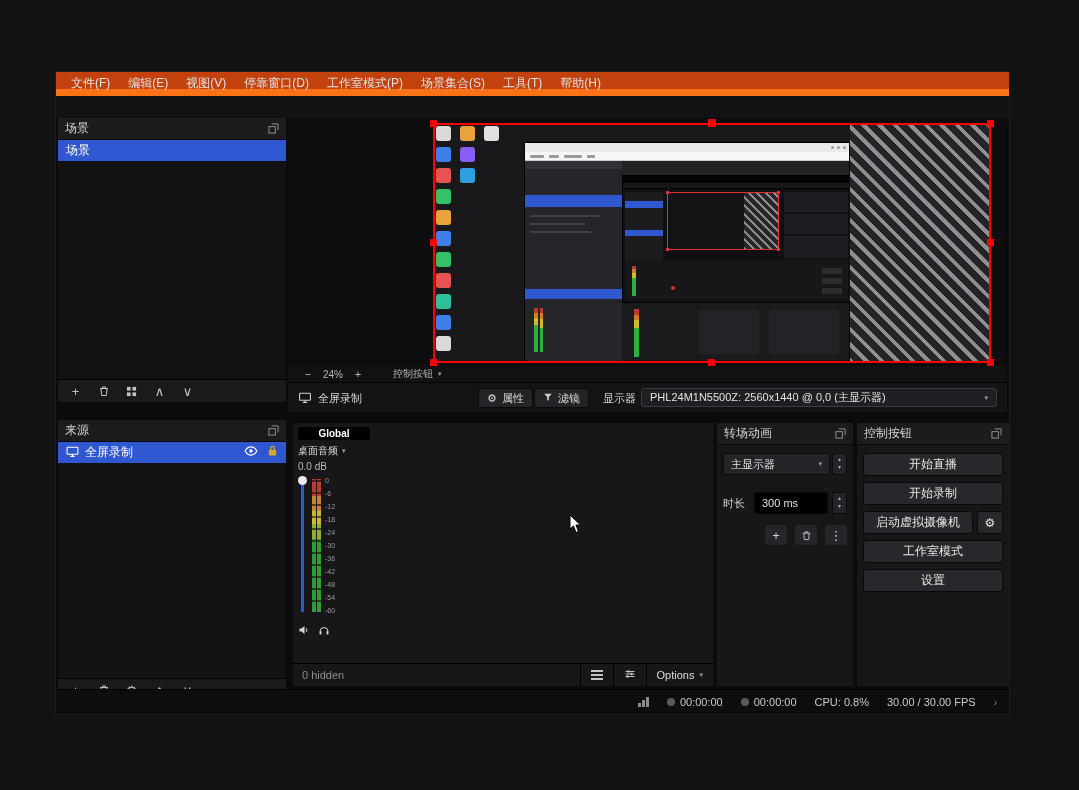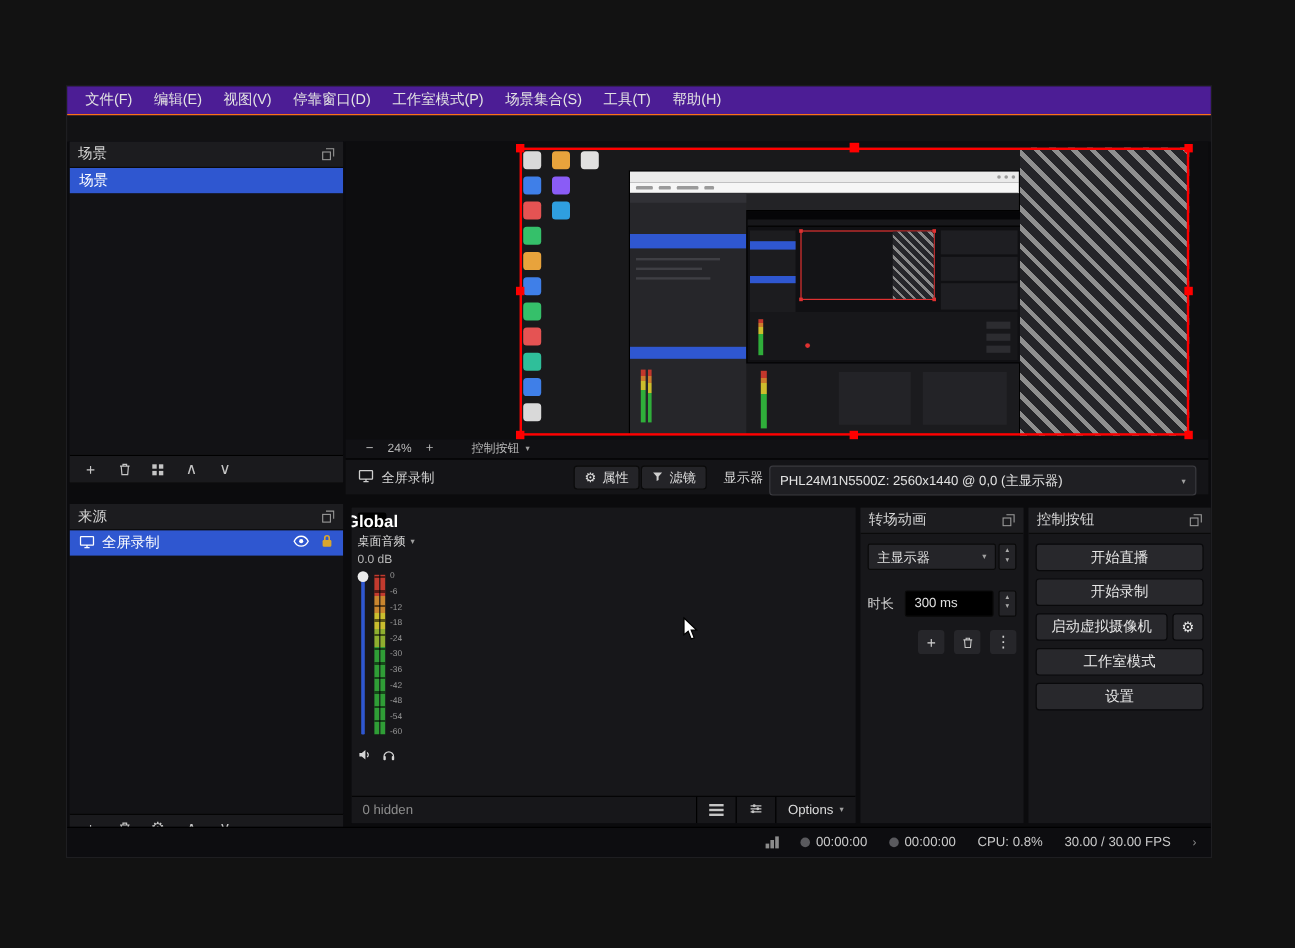"文件(F)" .menubar { background: #4c1d95 -> #c2410c; border-bottom: 1px solid #f97316 -> 7px solid #f97316 }
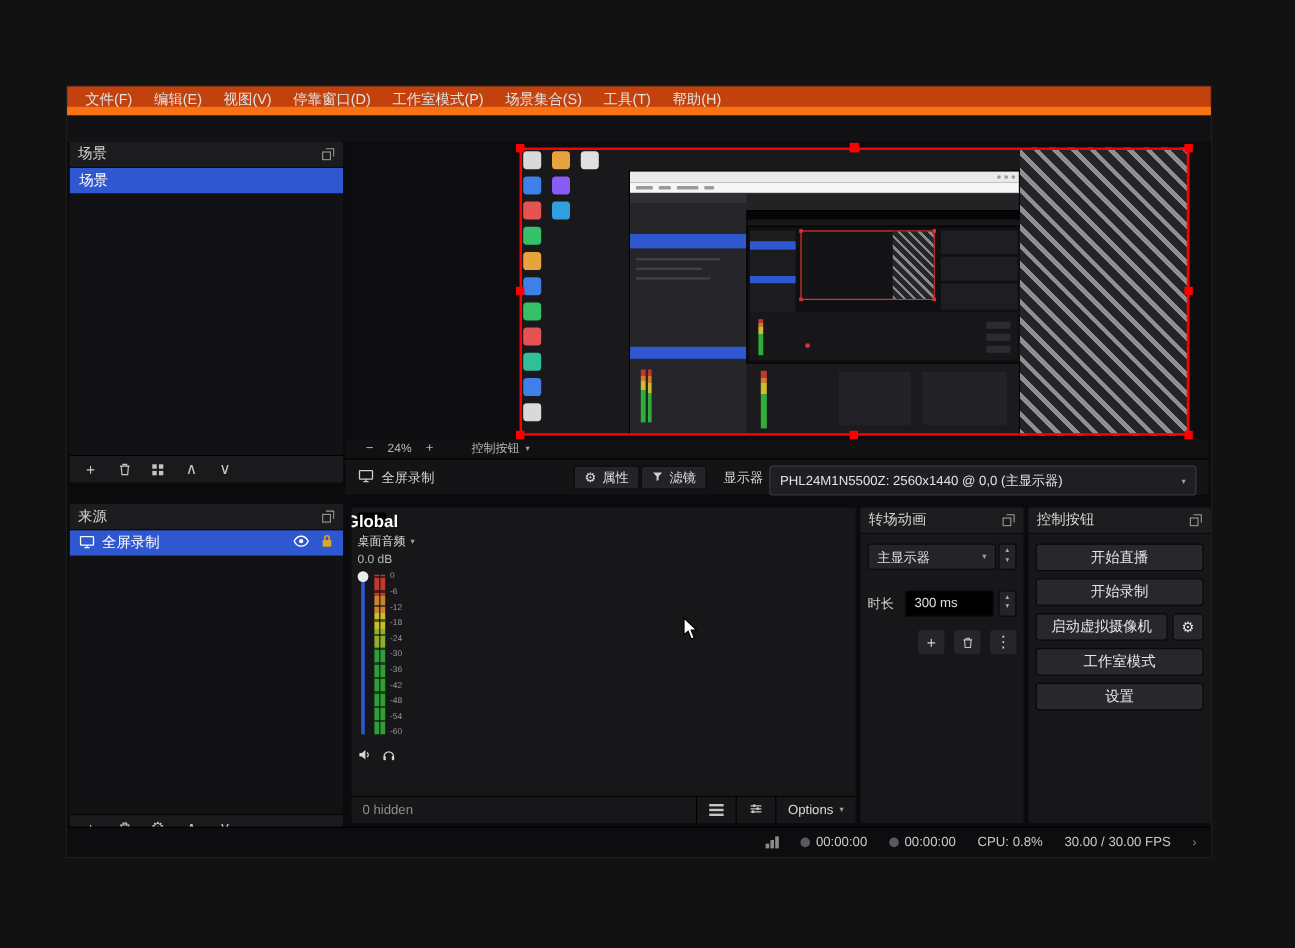"PHL24M1N5500Z: 2560x1440 @ 0,0 (主显示器)" .st-select { height: 25px -> 19px }
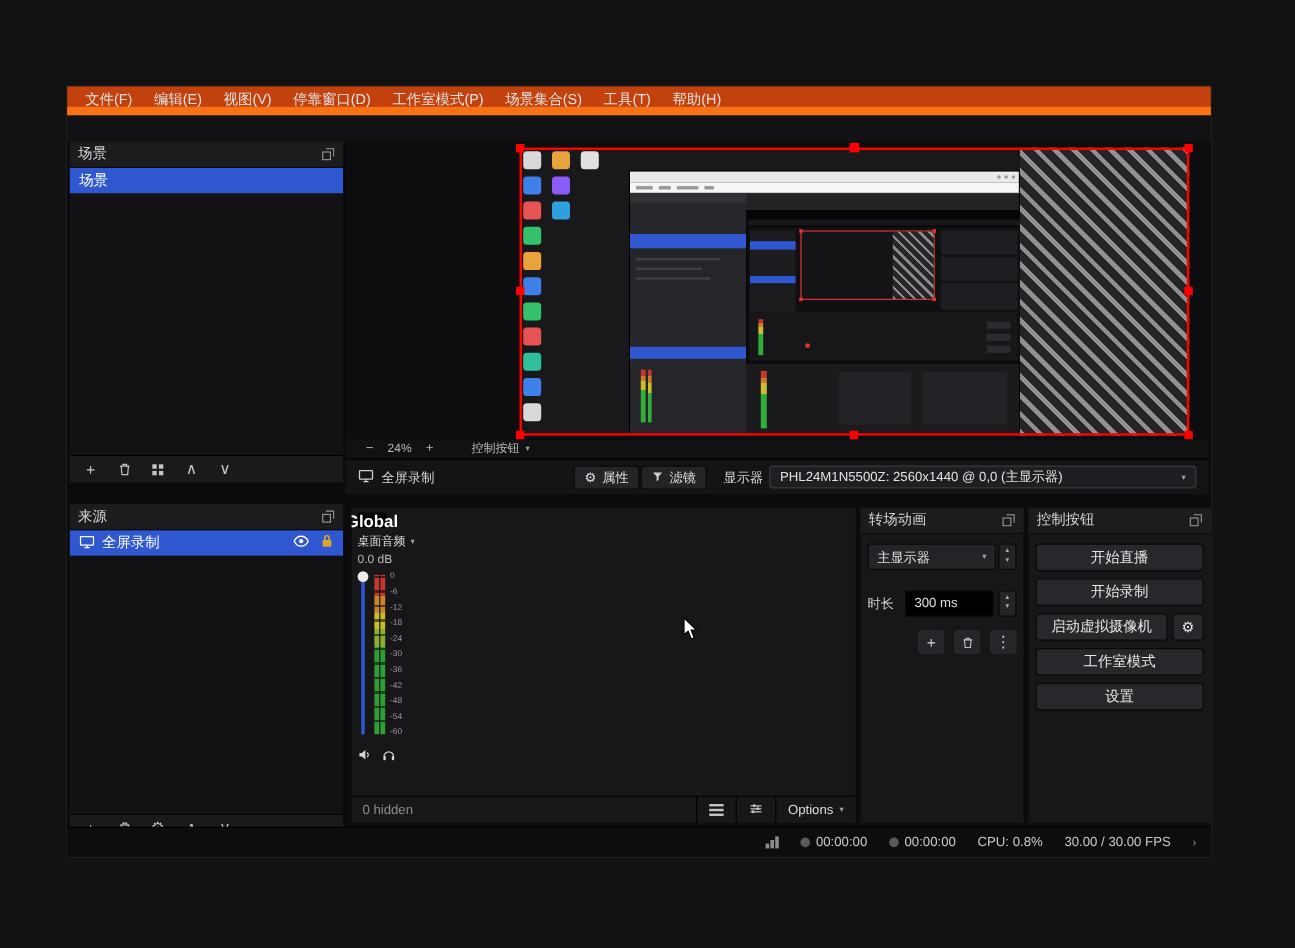"Global" .badge { font-size: 14px -> 10px; width: 24px -> 72px }
